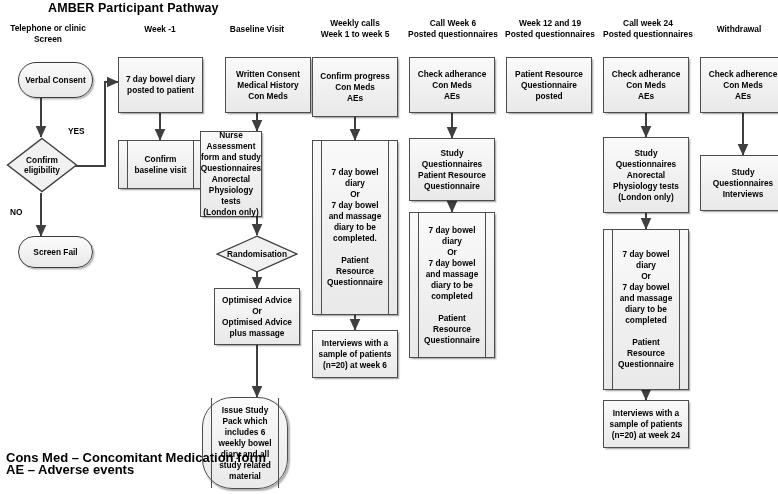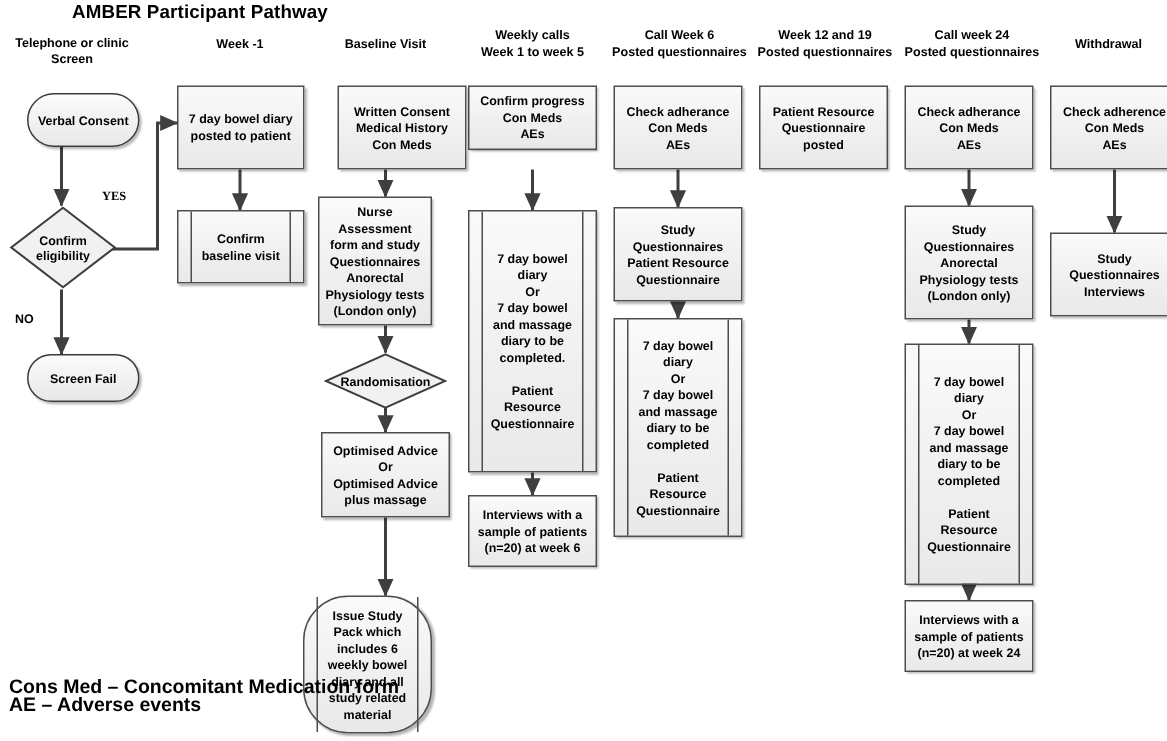"Confirm progress" div.node { height: 43px -> 60px }
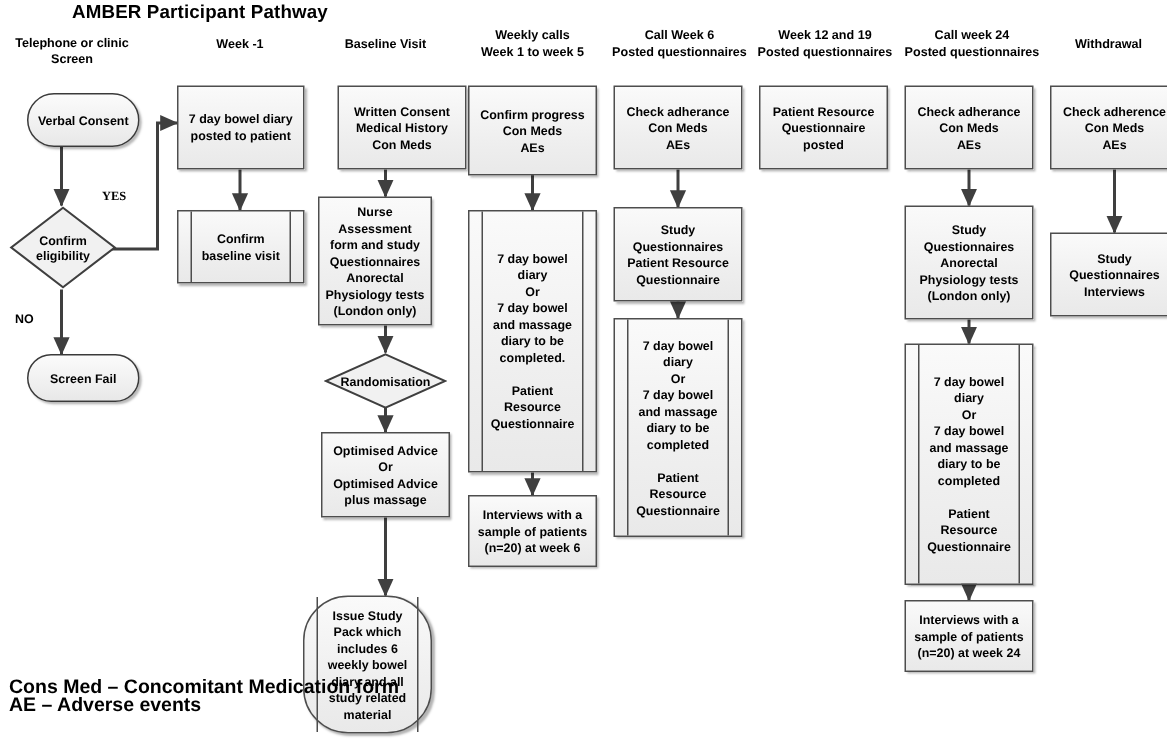"YES" div.edge-label { font-family: Liberation Serif, serif -> none }
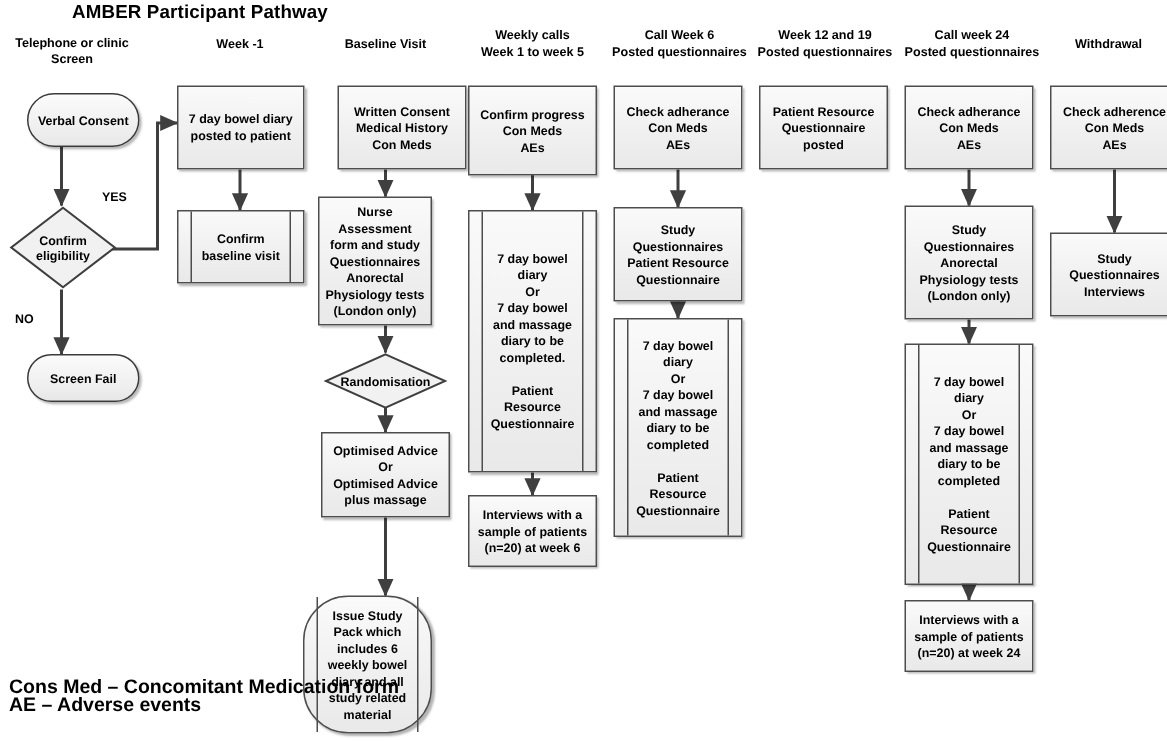"Nurse Assessment" div.node { left: 212px -> 200px; width: 76px -> 62px }
